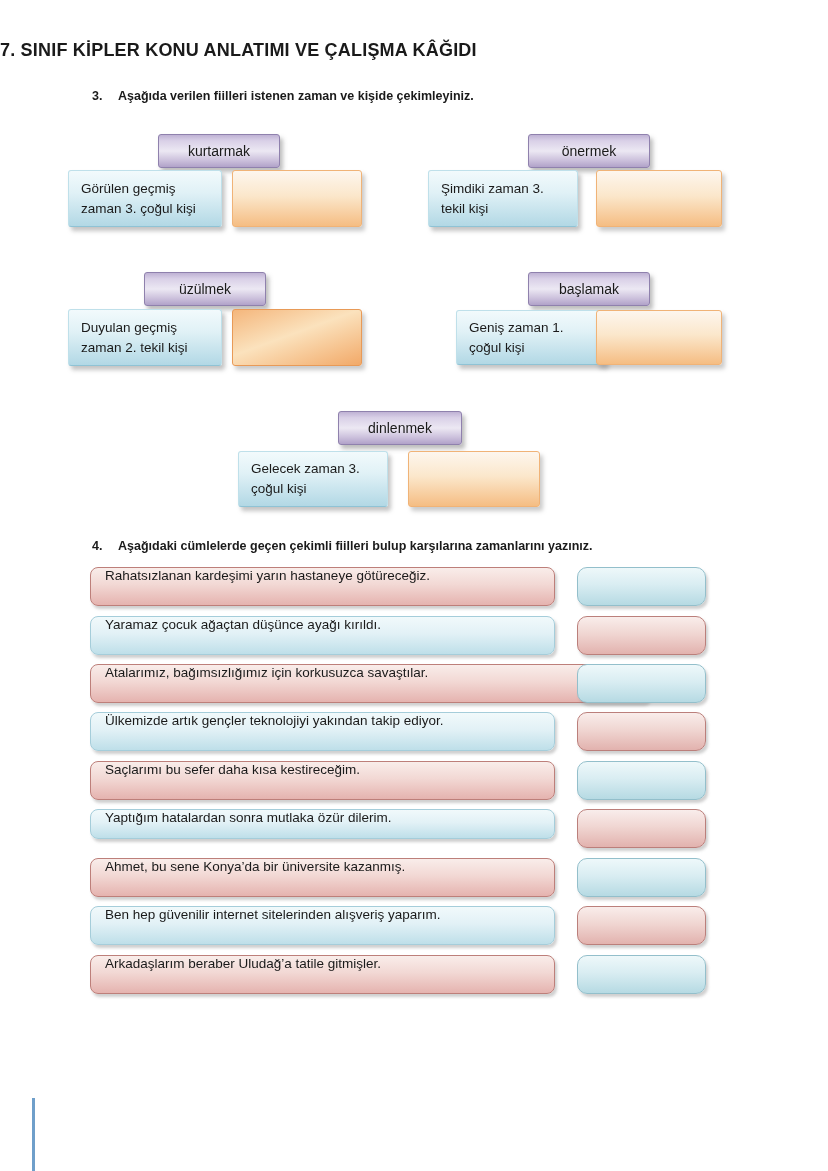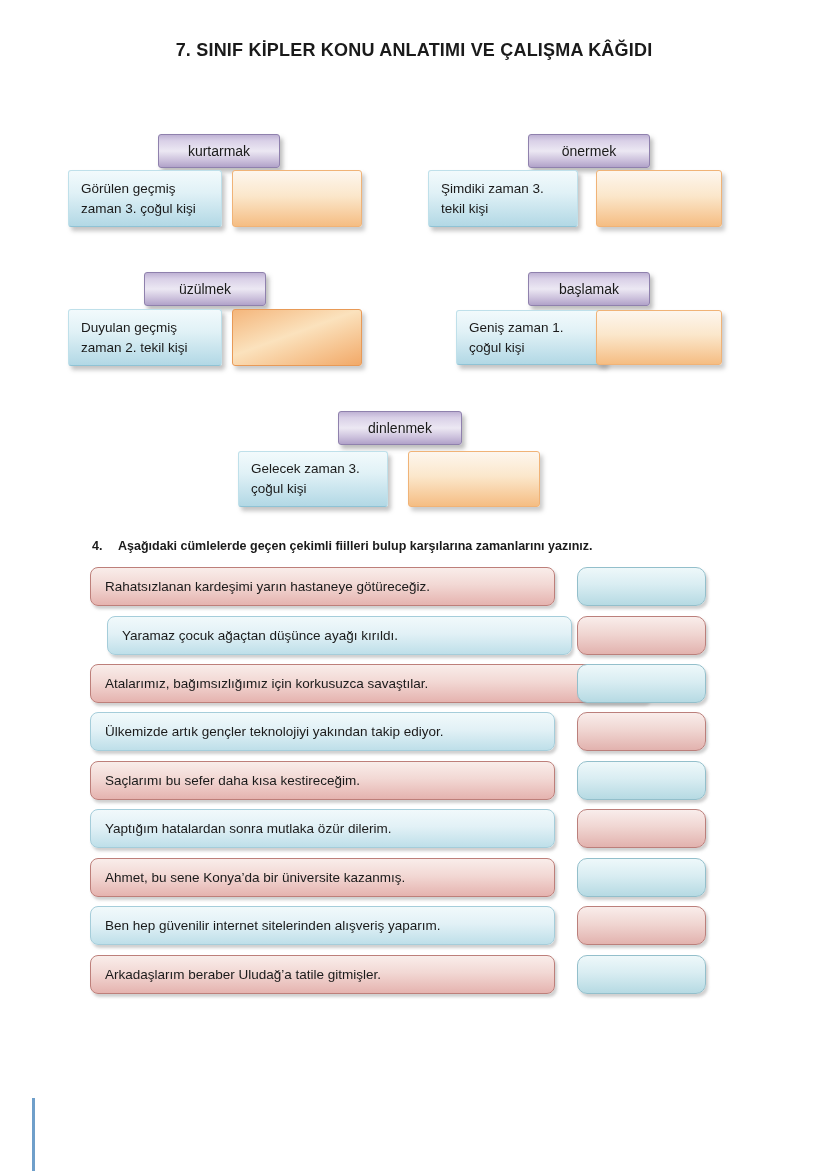"7. SINIF KİPLER KONU ANLATIMI" .title { text-align: center -> left }
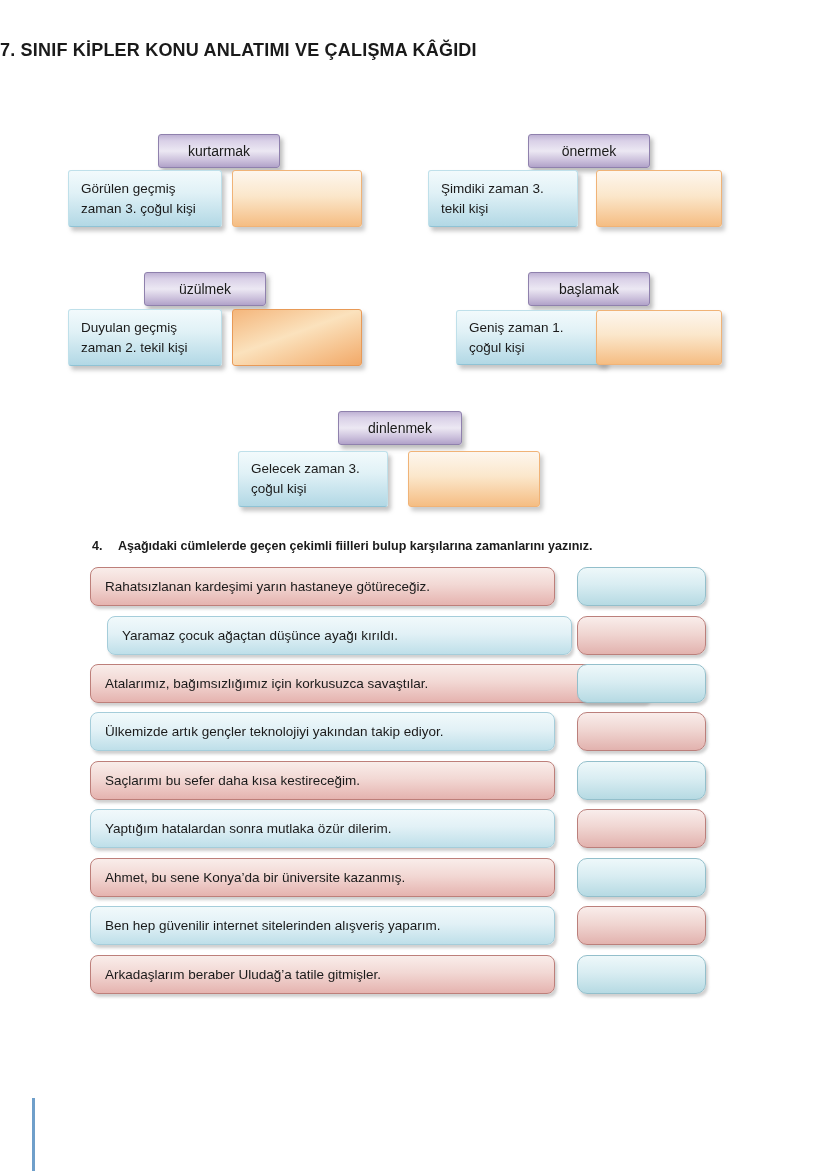"3. Aşağıda verilen fiilleri istenen" div.q-prompt { html: none -> <div> <span>3.</span><span>Aşağıda verilen fiilleri istenen zaman ve kişide çekimleyiniz.</span> </div> }
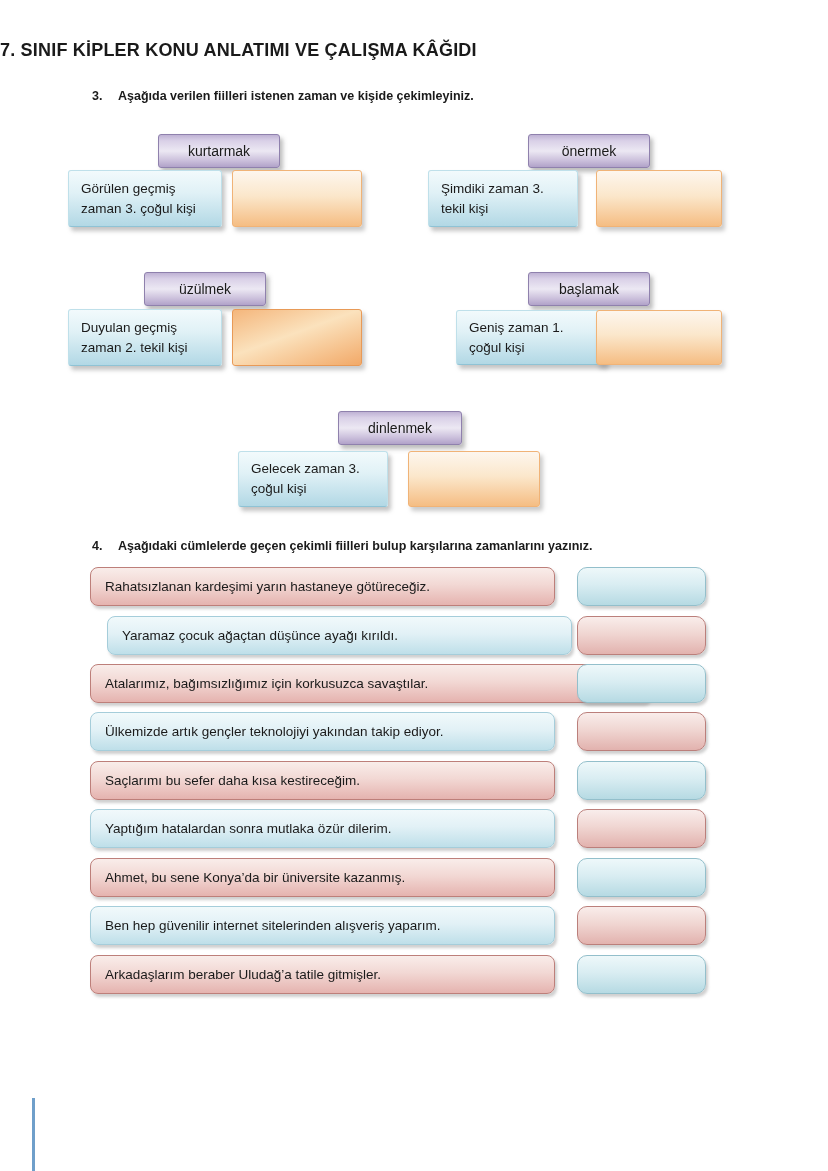"Rahatsızlanan kardeşimi yarın hastaneye" .sentence-box { align-items: center -> flex-start }
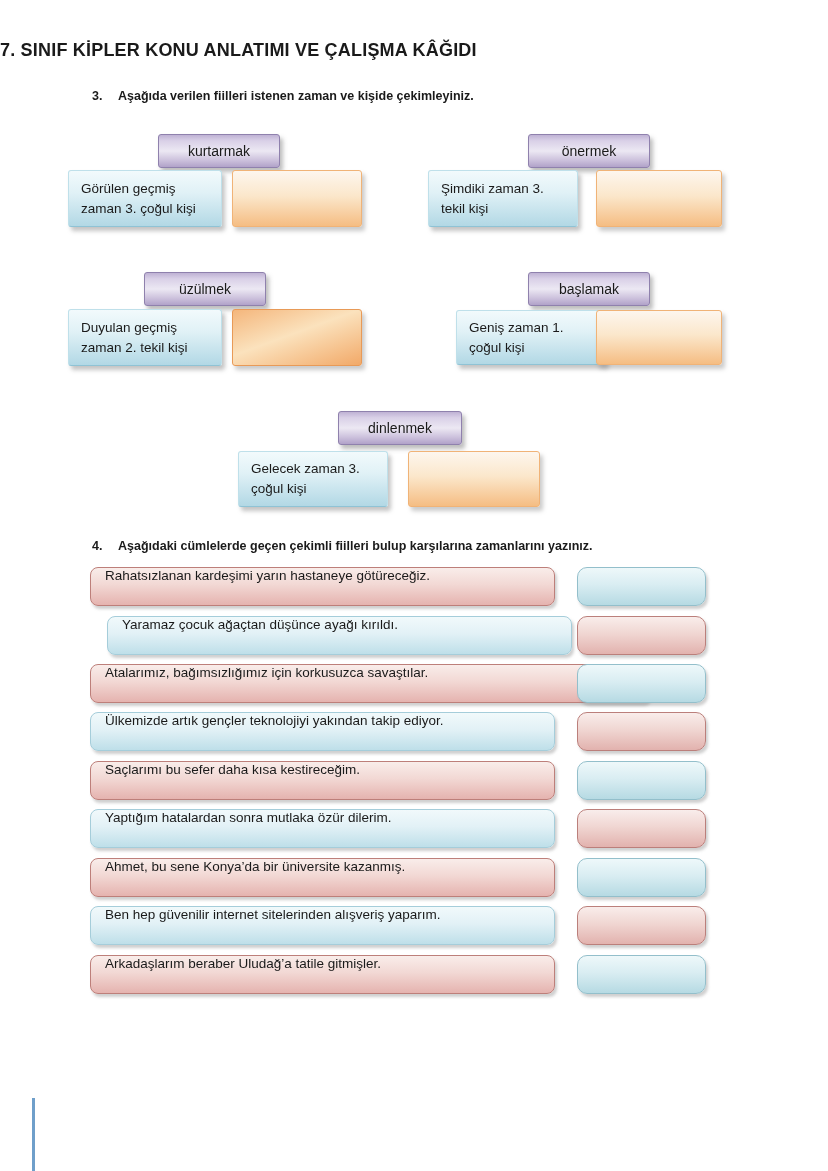"Yaramaz çocuk ağaçtan düşünce ayağı" div.abs { margin-left: 17px -> none }
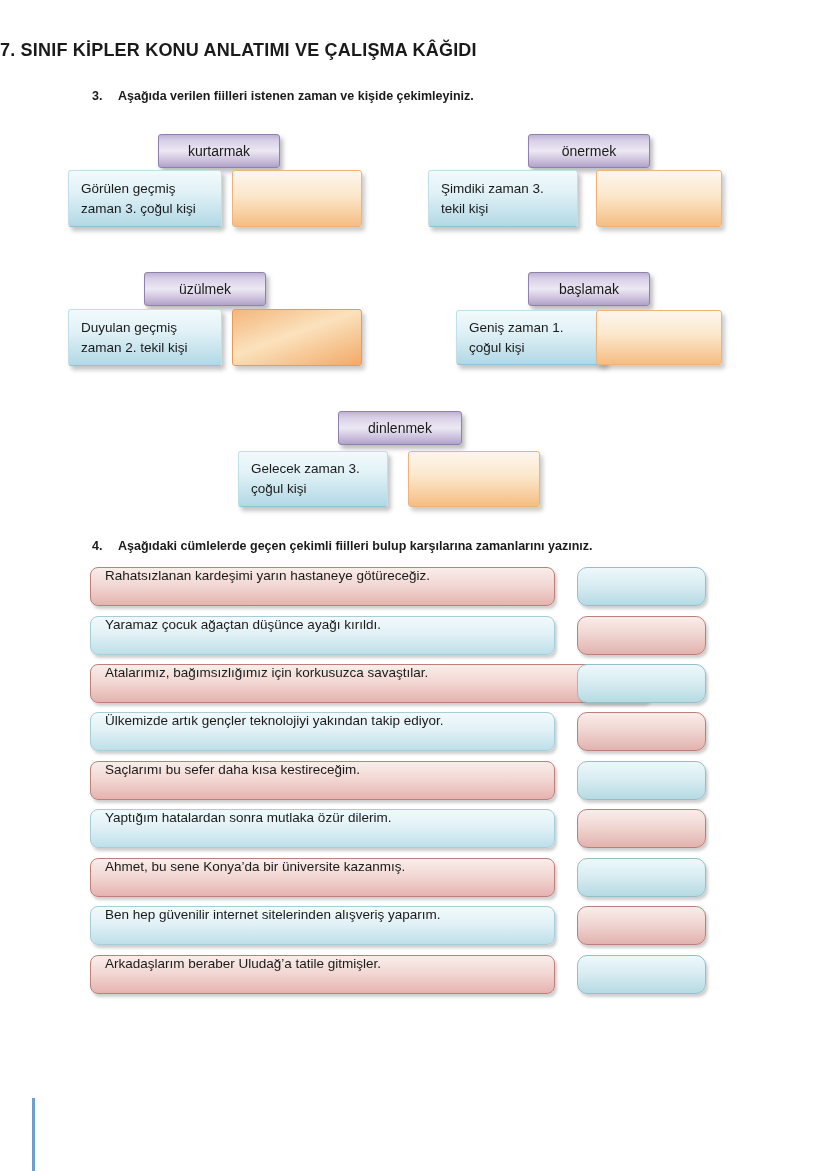"Yaptığım hatalardan sonra mutlaka özür" div.abs { height: 39px -> 30px }
